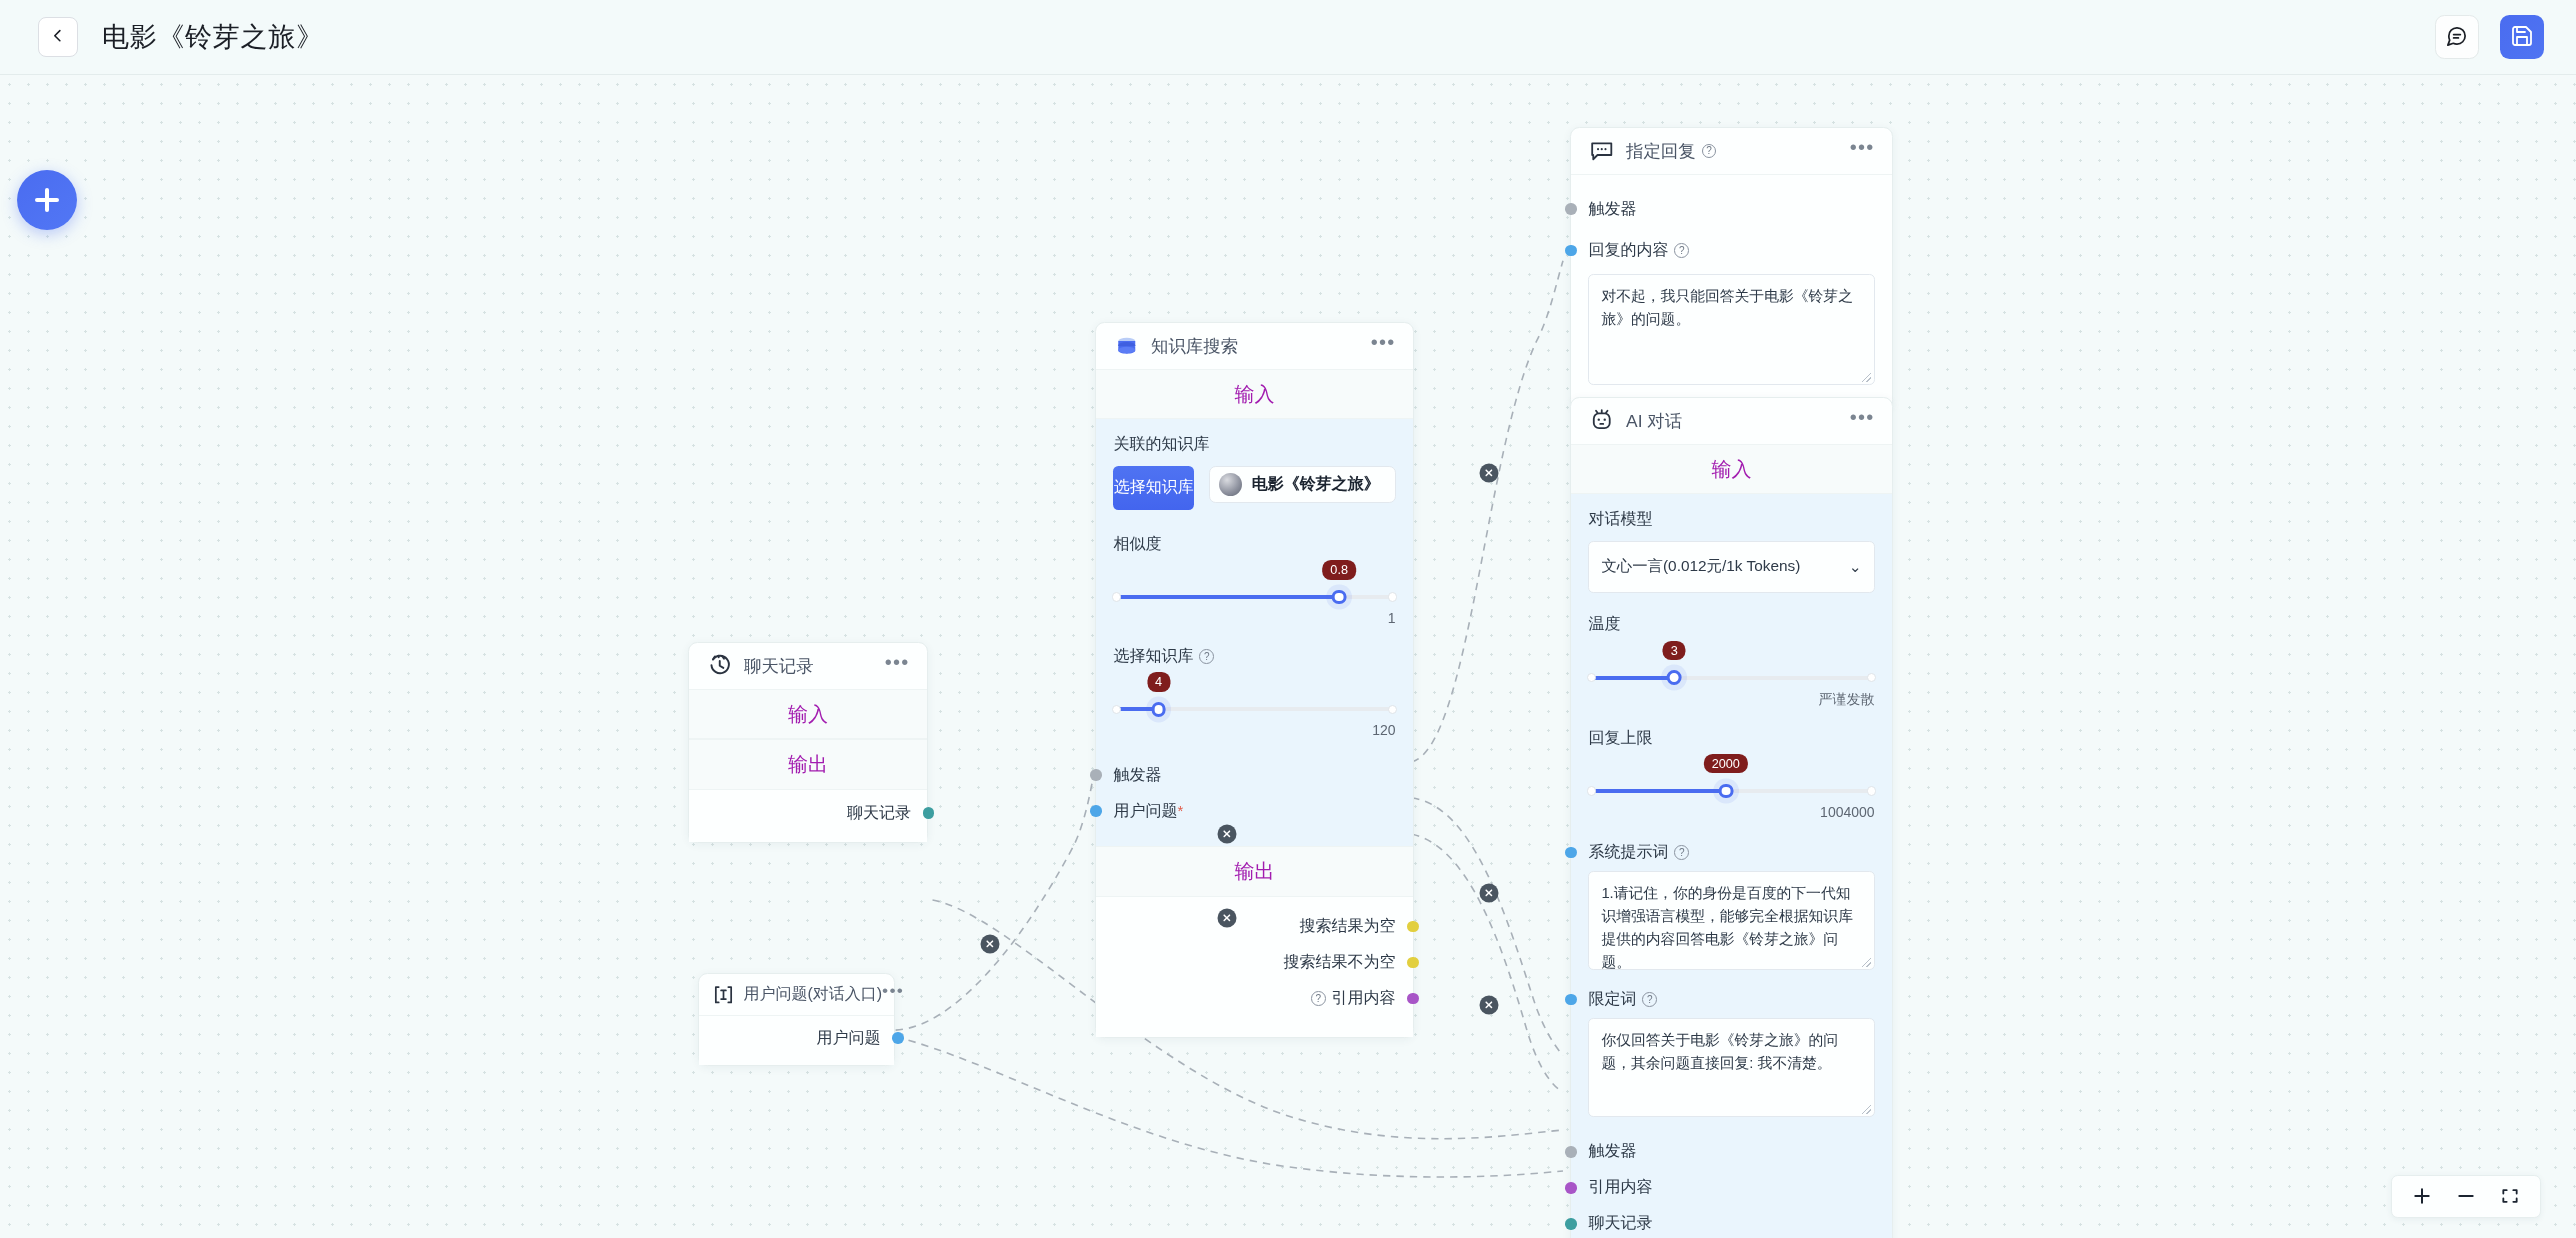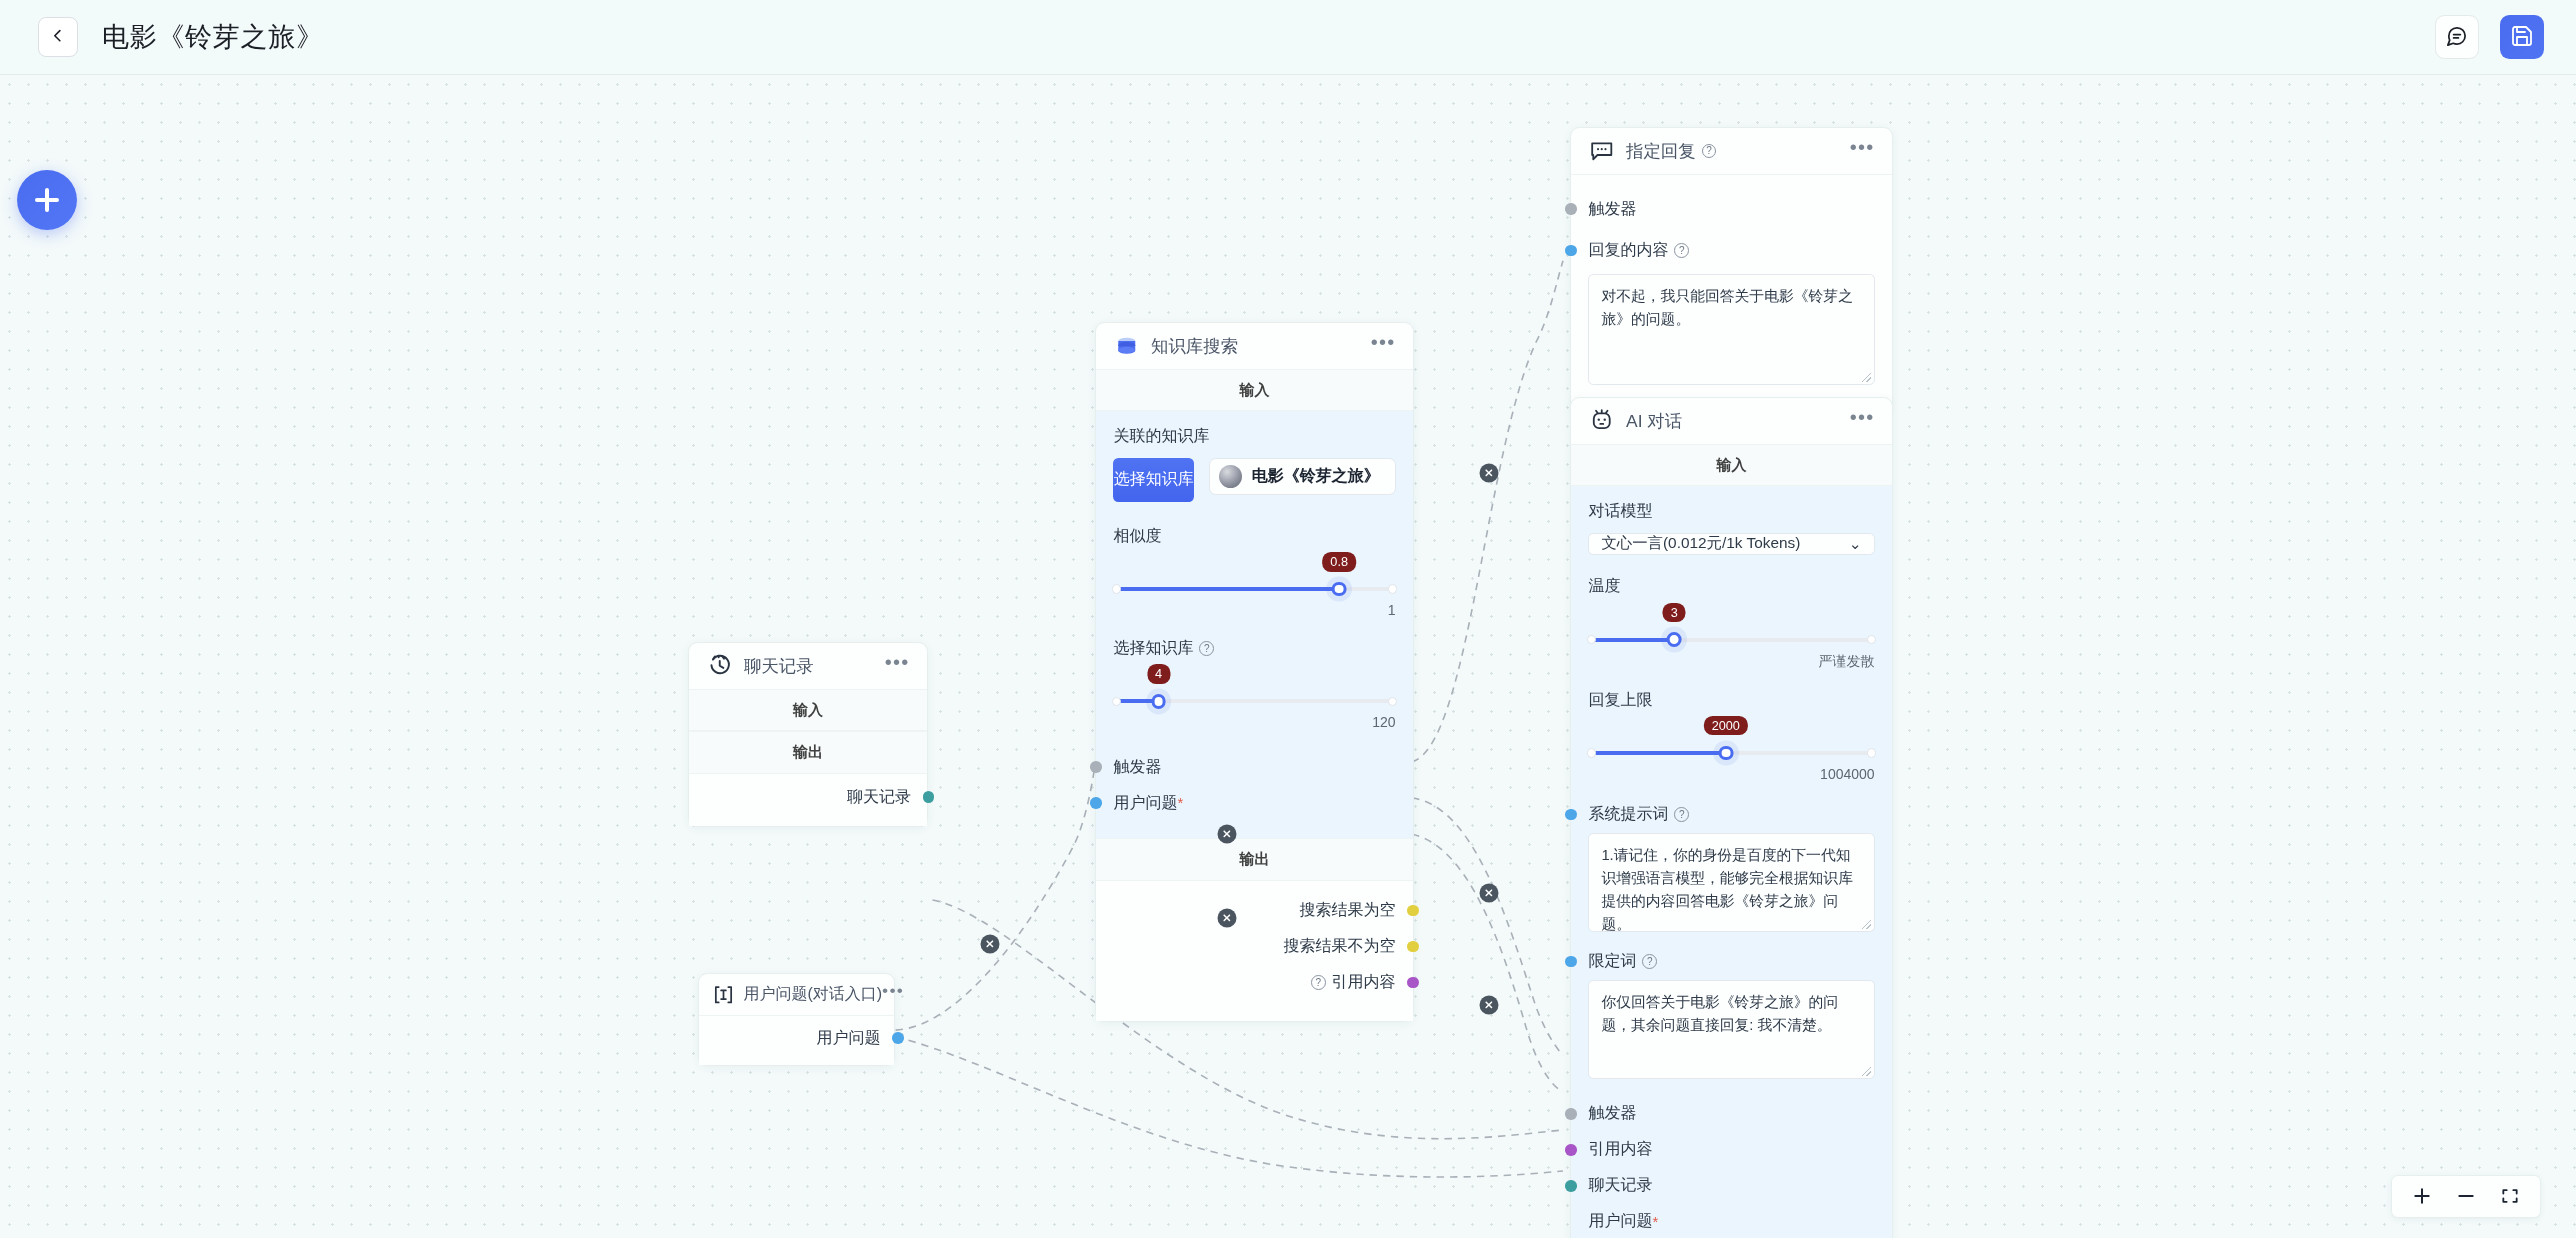"输入" .sec-label { color: #404040 -> #a21caf; font-size: 15px -> 20px; font-weight: bold -> none }
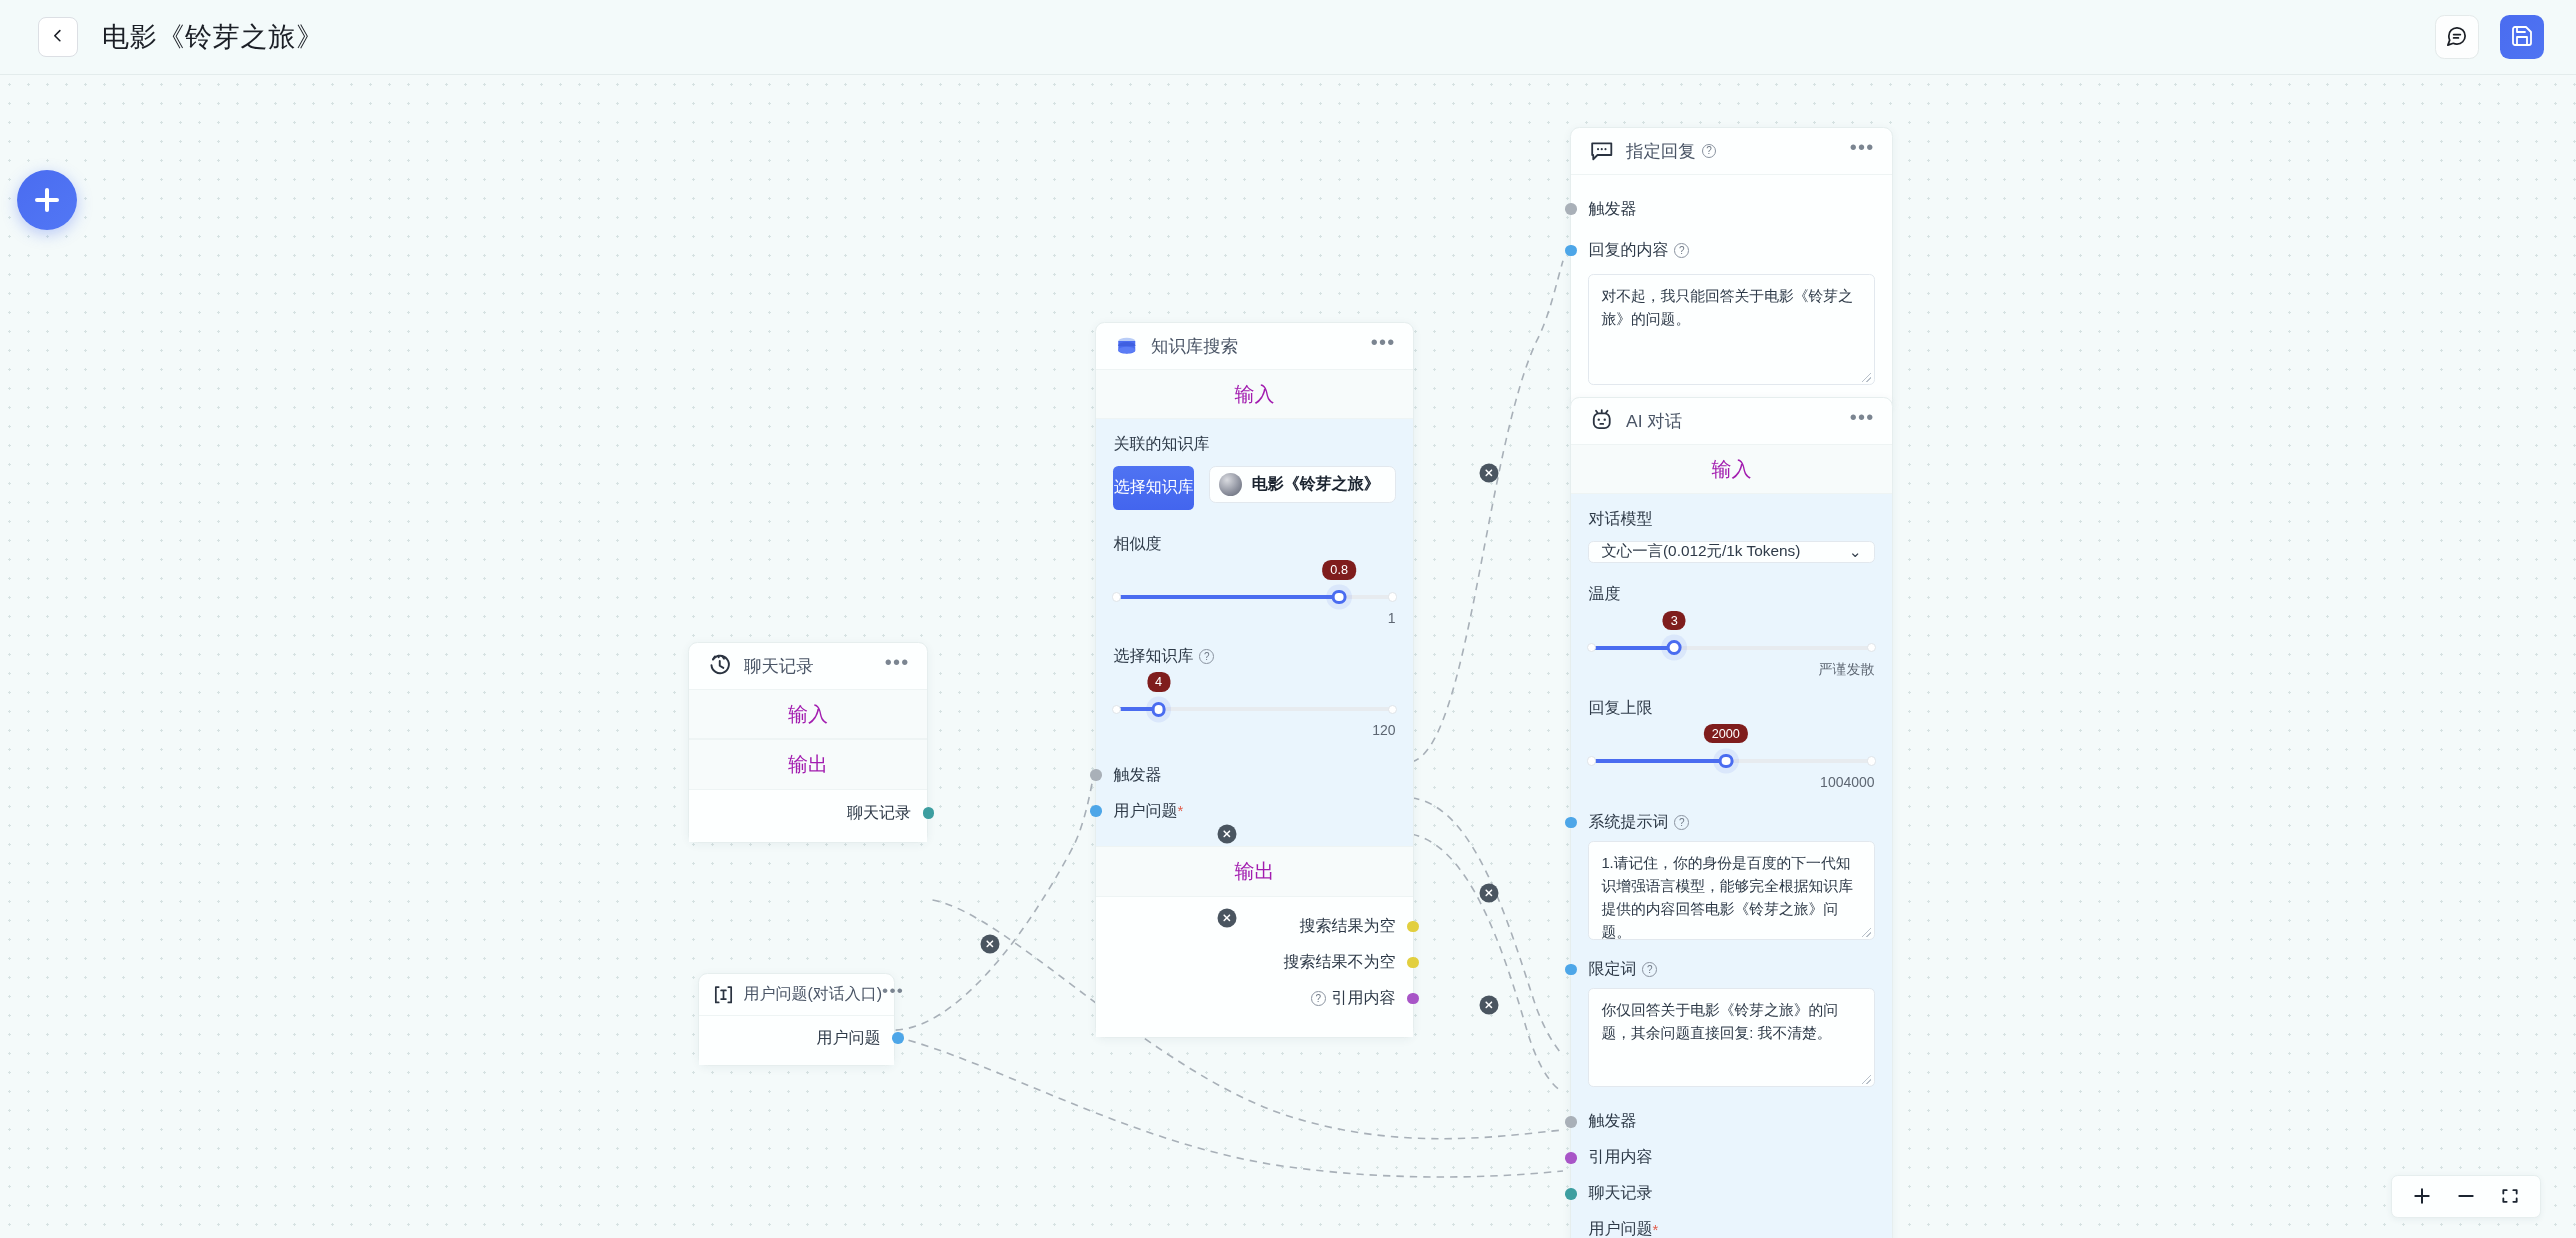"文心一言(0.012元/1k Tokens)" .select-box { height: 22px -> 52px }
